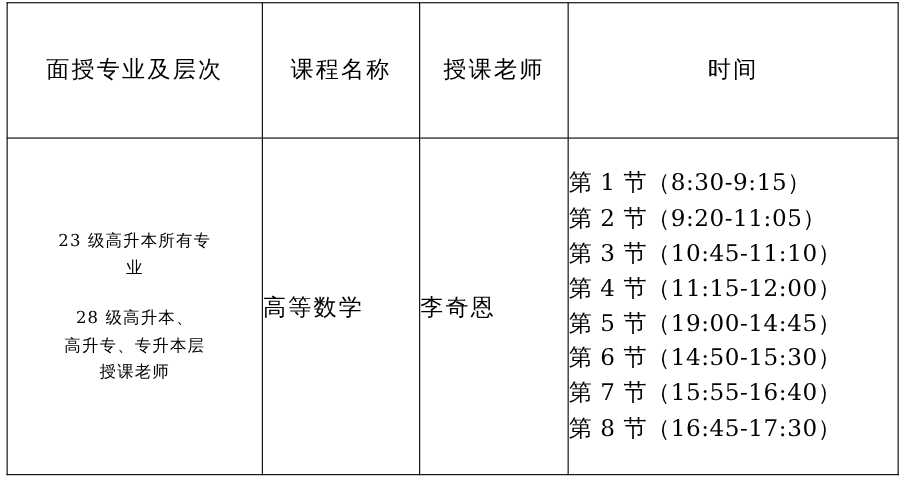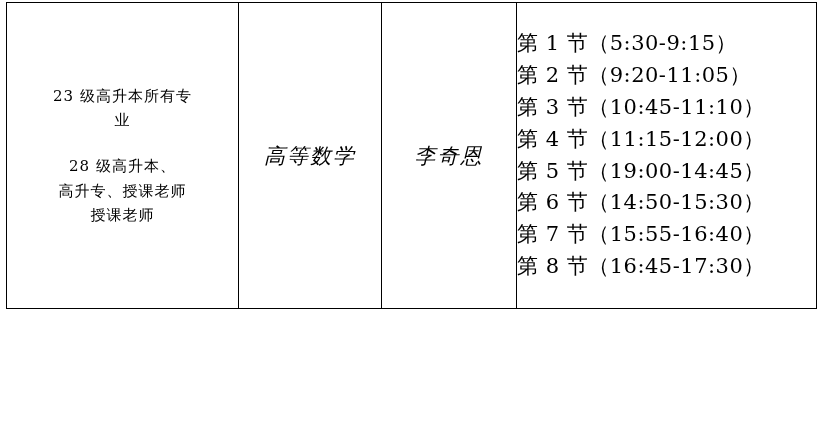"面授专业及层次" tr.head-row { html: none -> <tr> <td> <div>面授专业及层次</div> </td> <td> <div>课程名称</div> </td> <td> <div>授课老师</div> </td> <td> <div>时间</div> </td> </tr> }
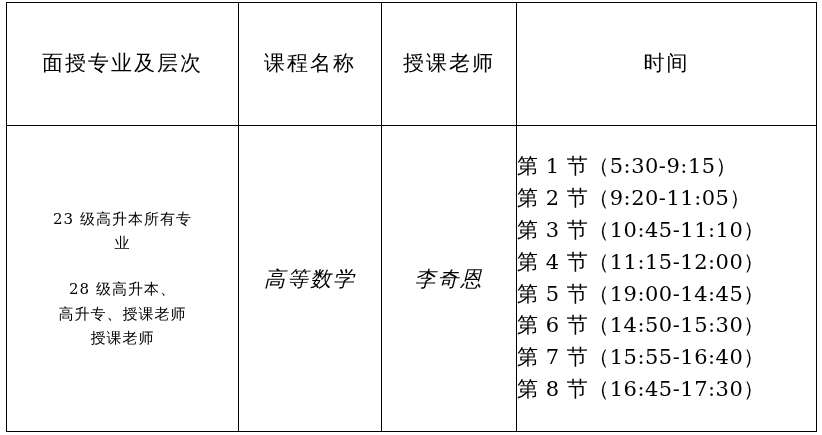"第 1 节（5:30-9:15）" div.time-line { text: 5:30-9:15 -> 8:30-9:15 }
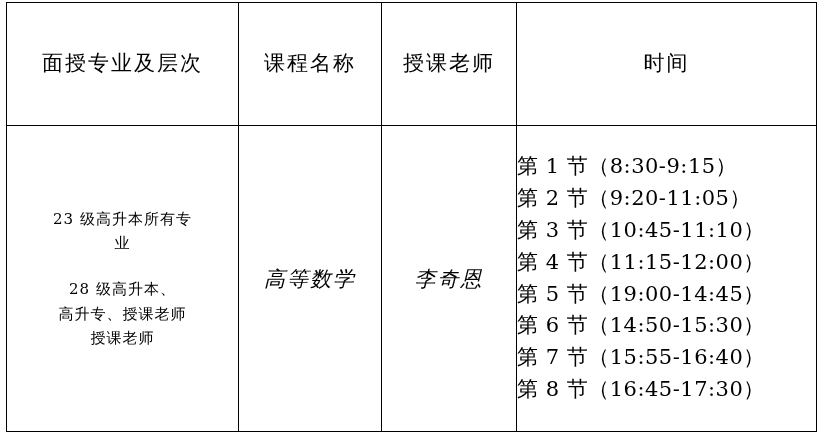"高等数学" .course-cell, .teacher-cell { font-style: italic -> none; text-align: center -> left }
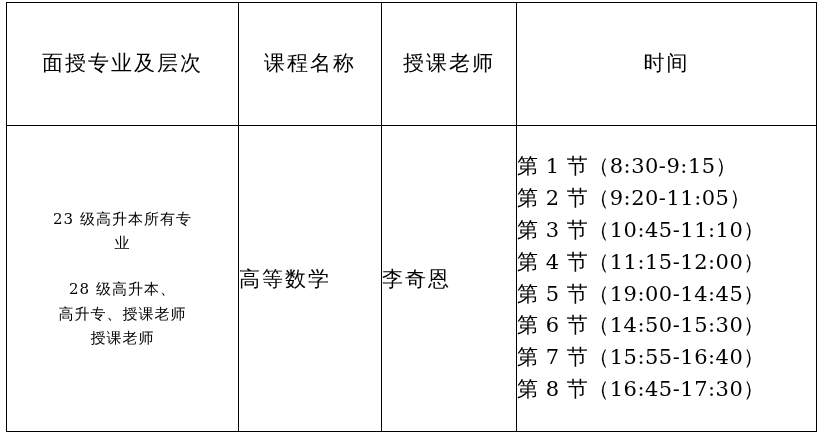"高升专、授课老师" div.major-line { text: 授课老师 -> 专升本层 }
